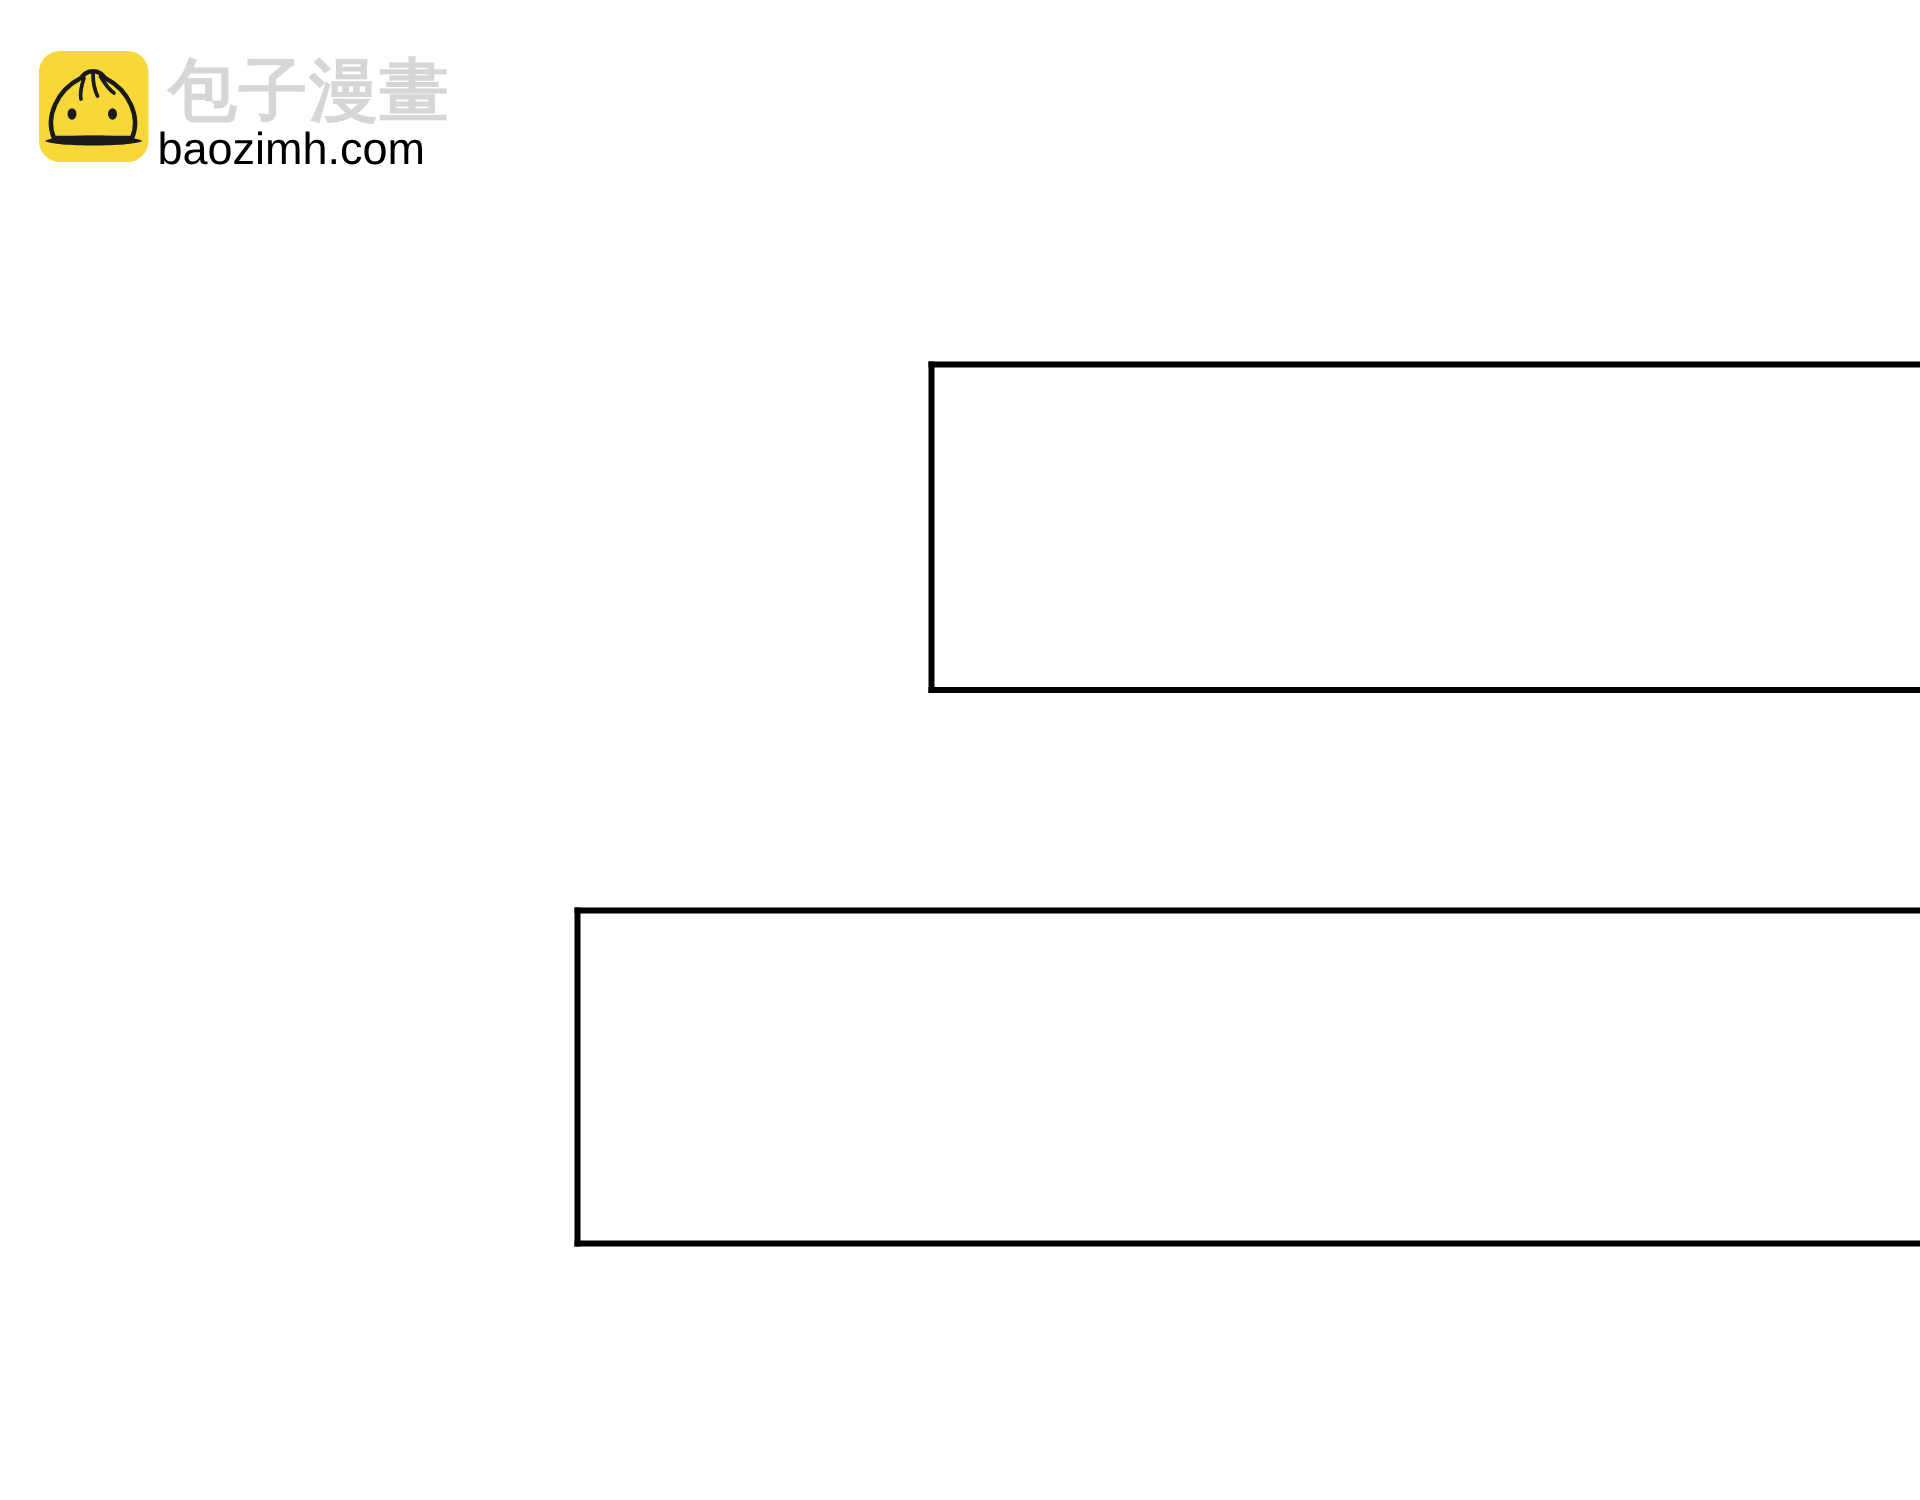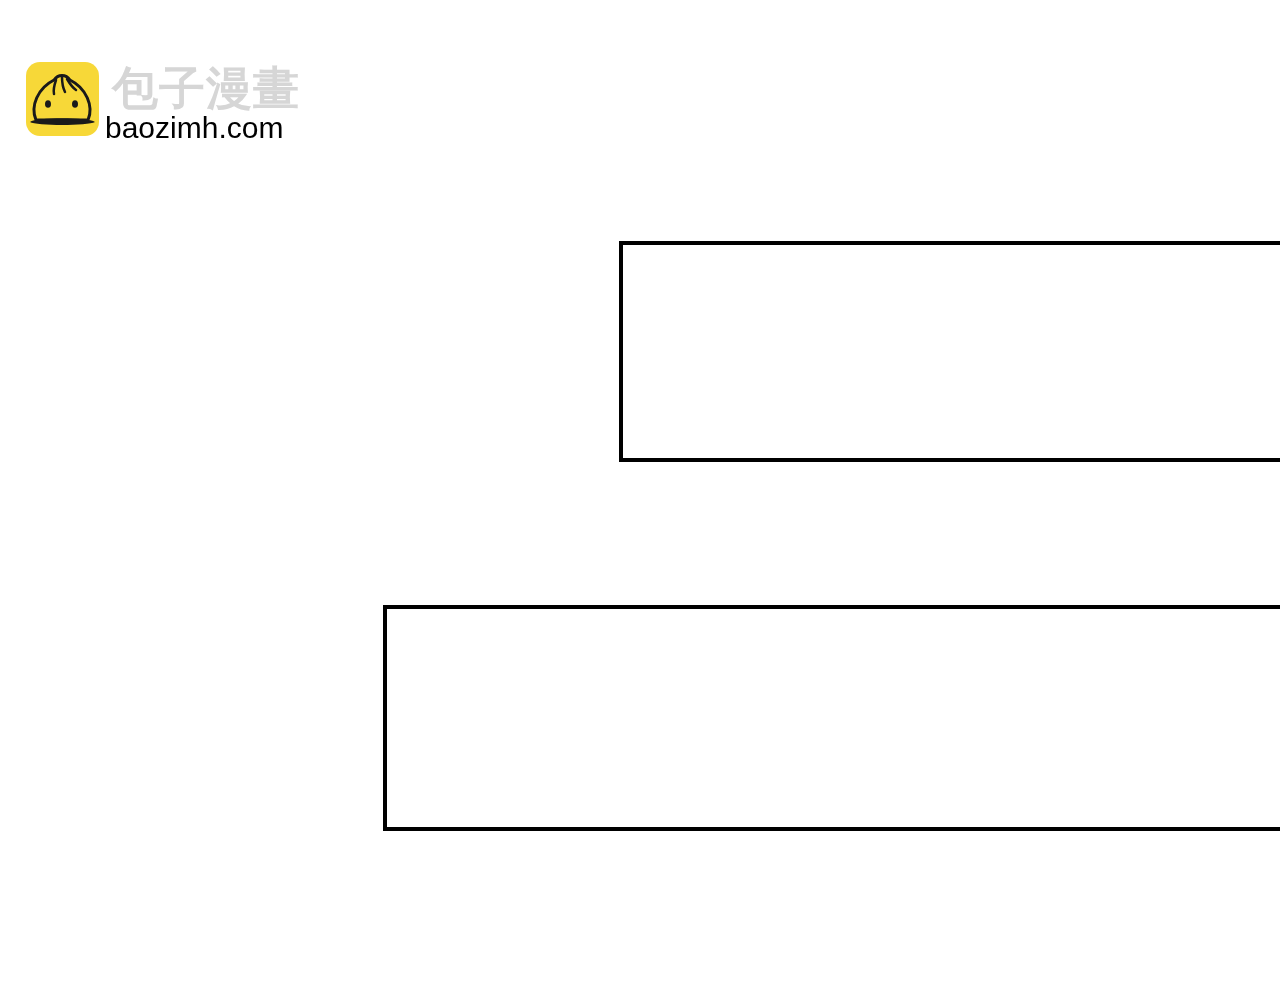"包子漫畫" .watermark { margin-top: 28px -> none }
